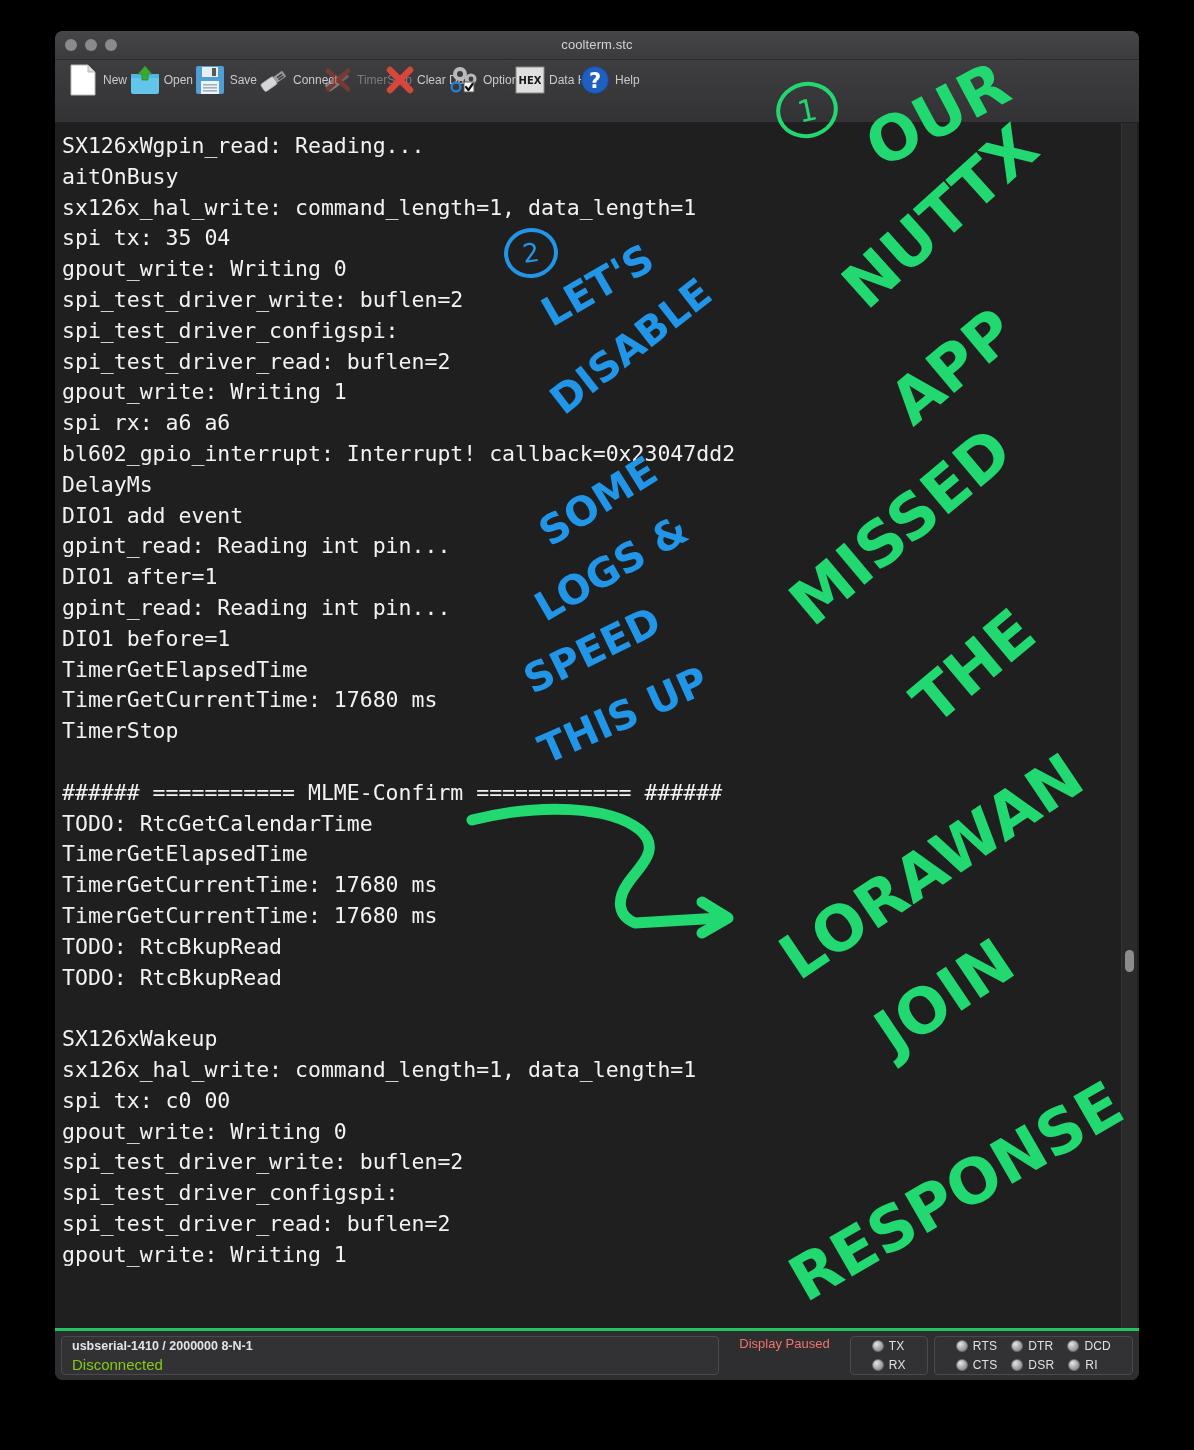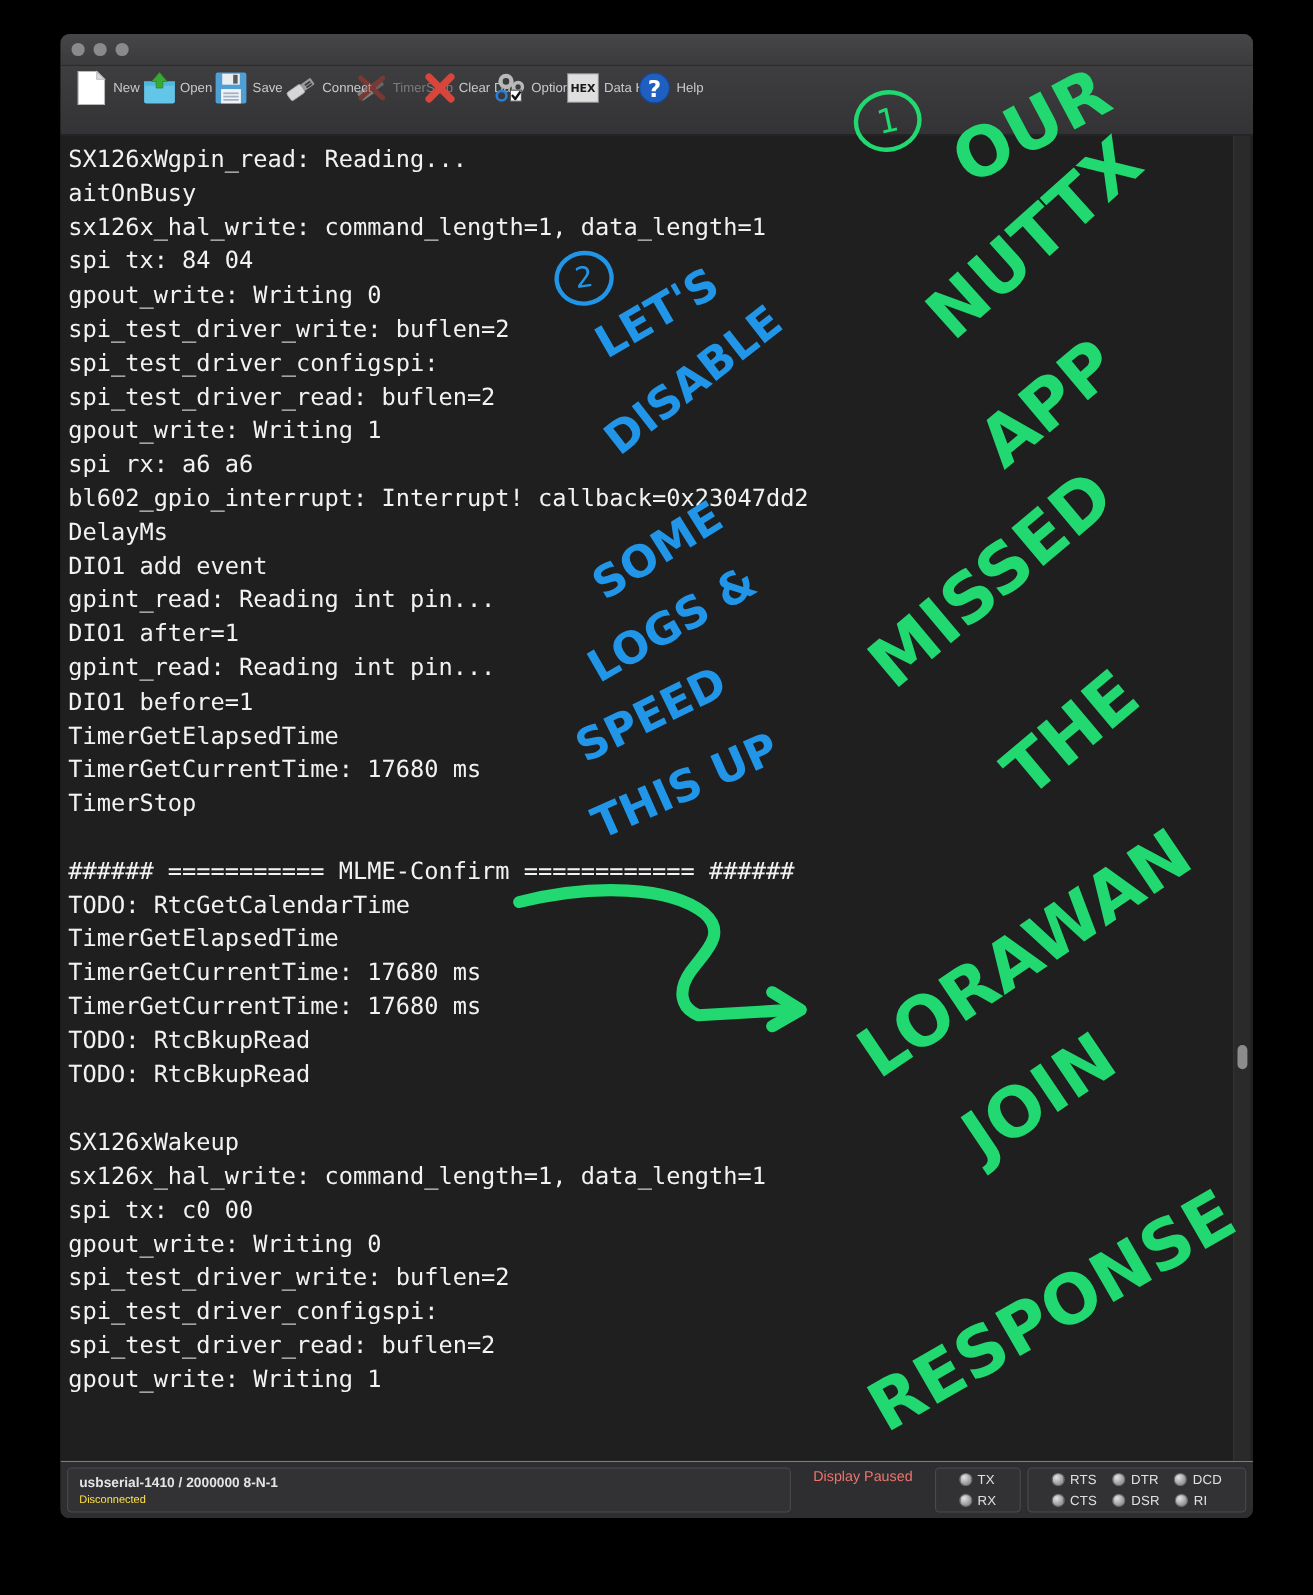"coolterm.stc" div.win-title { html: none -> <div>coolterm.stc</div> }
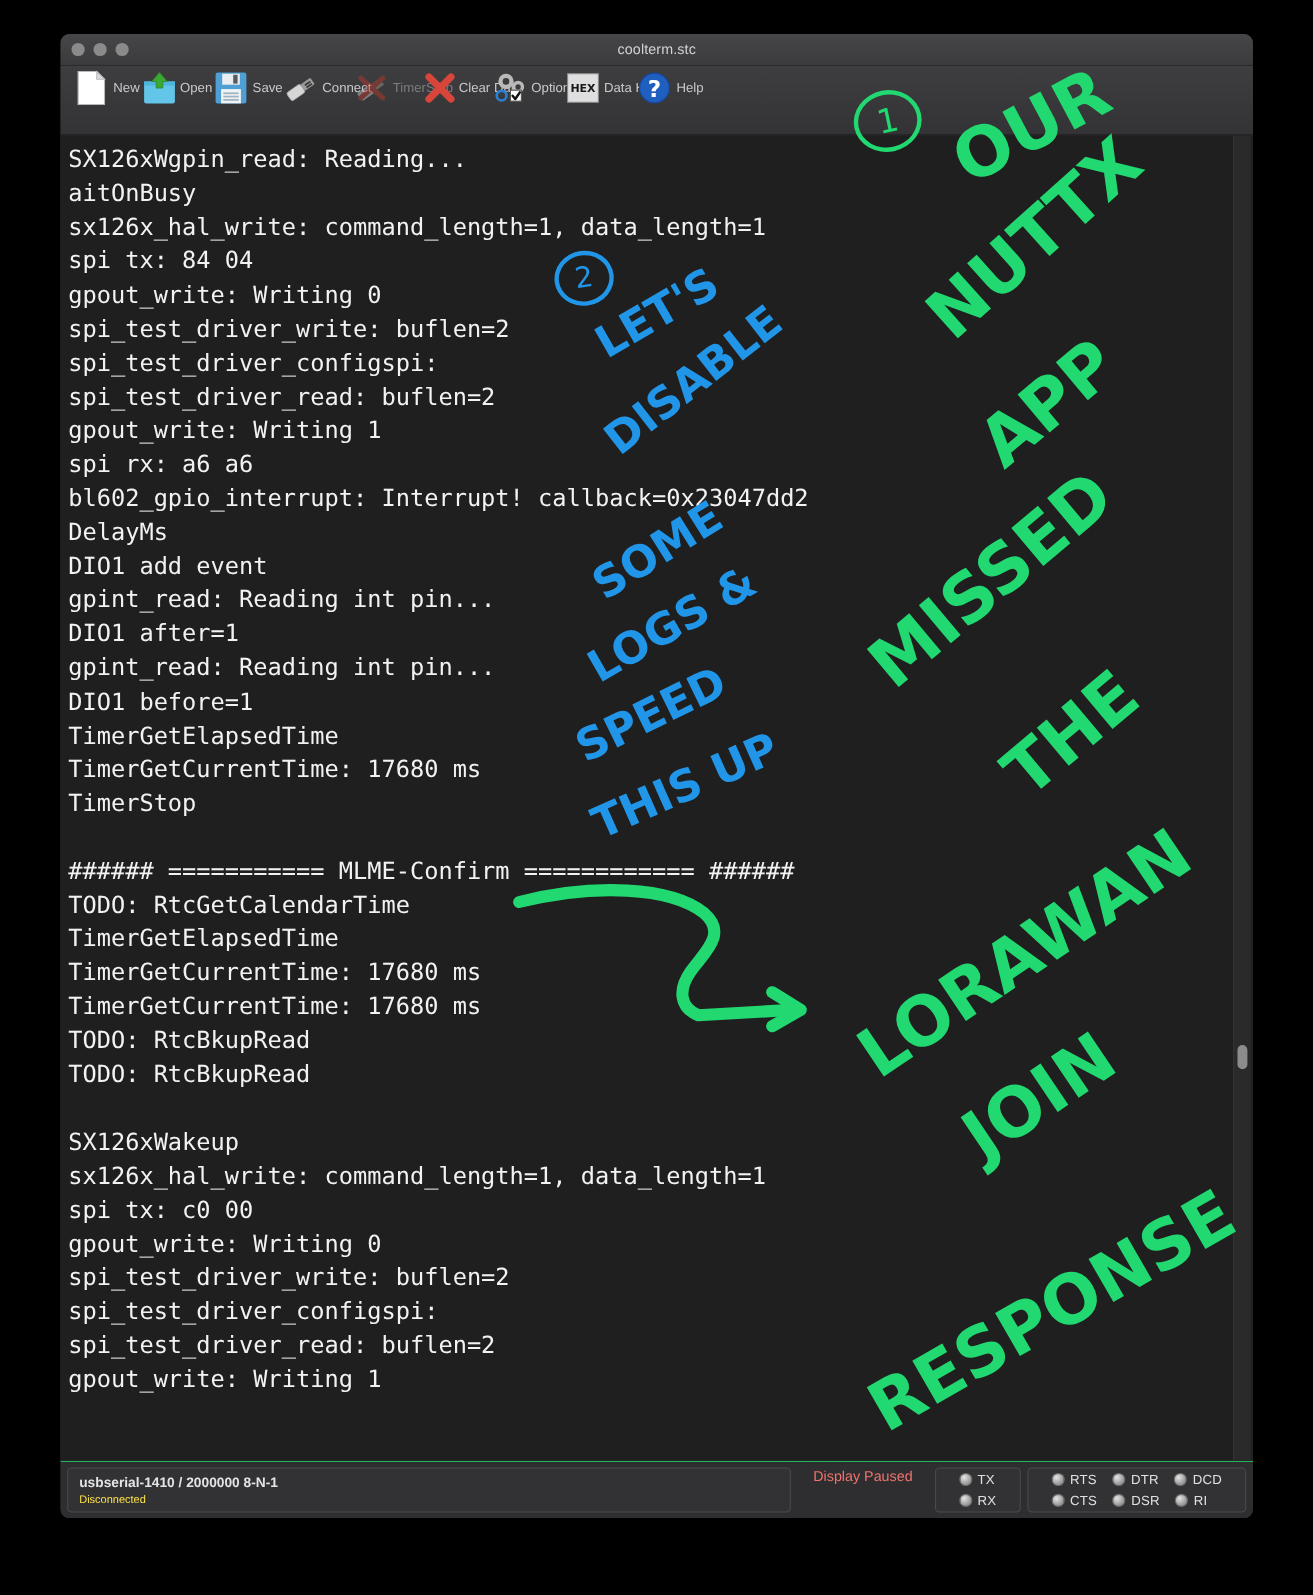"spi tx: 84 04" div.tline { text: 84 -> 35 }
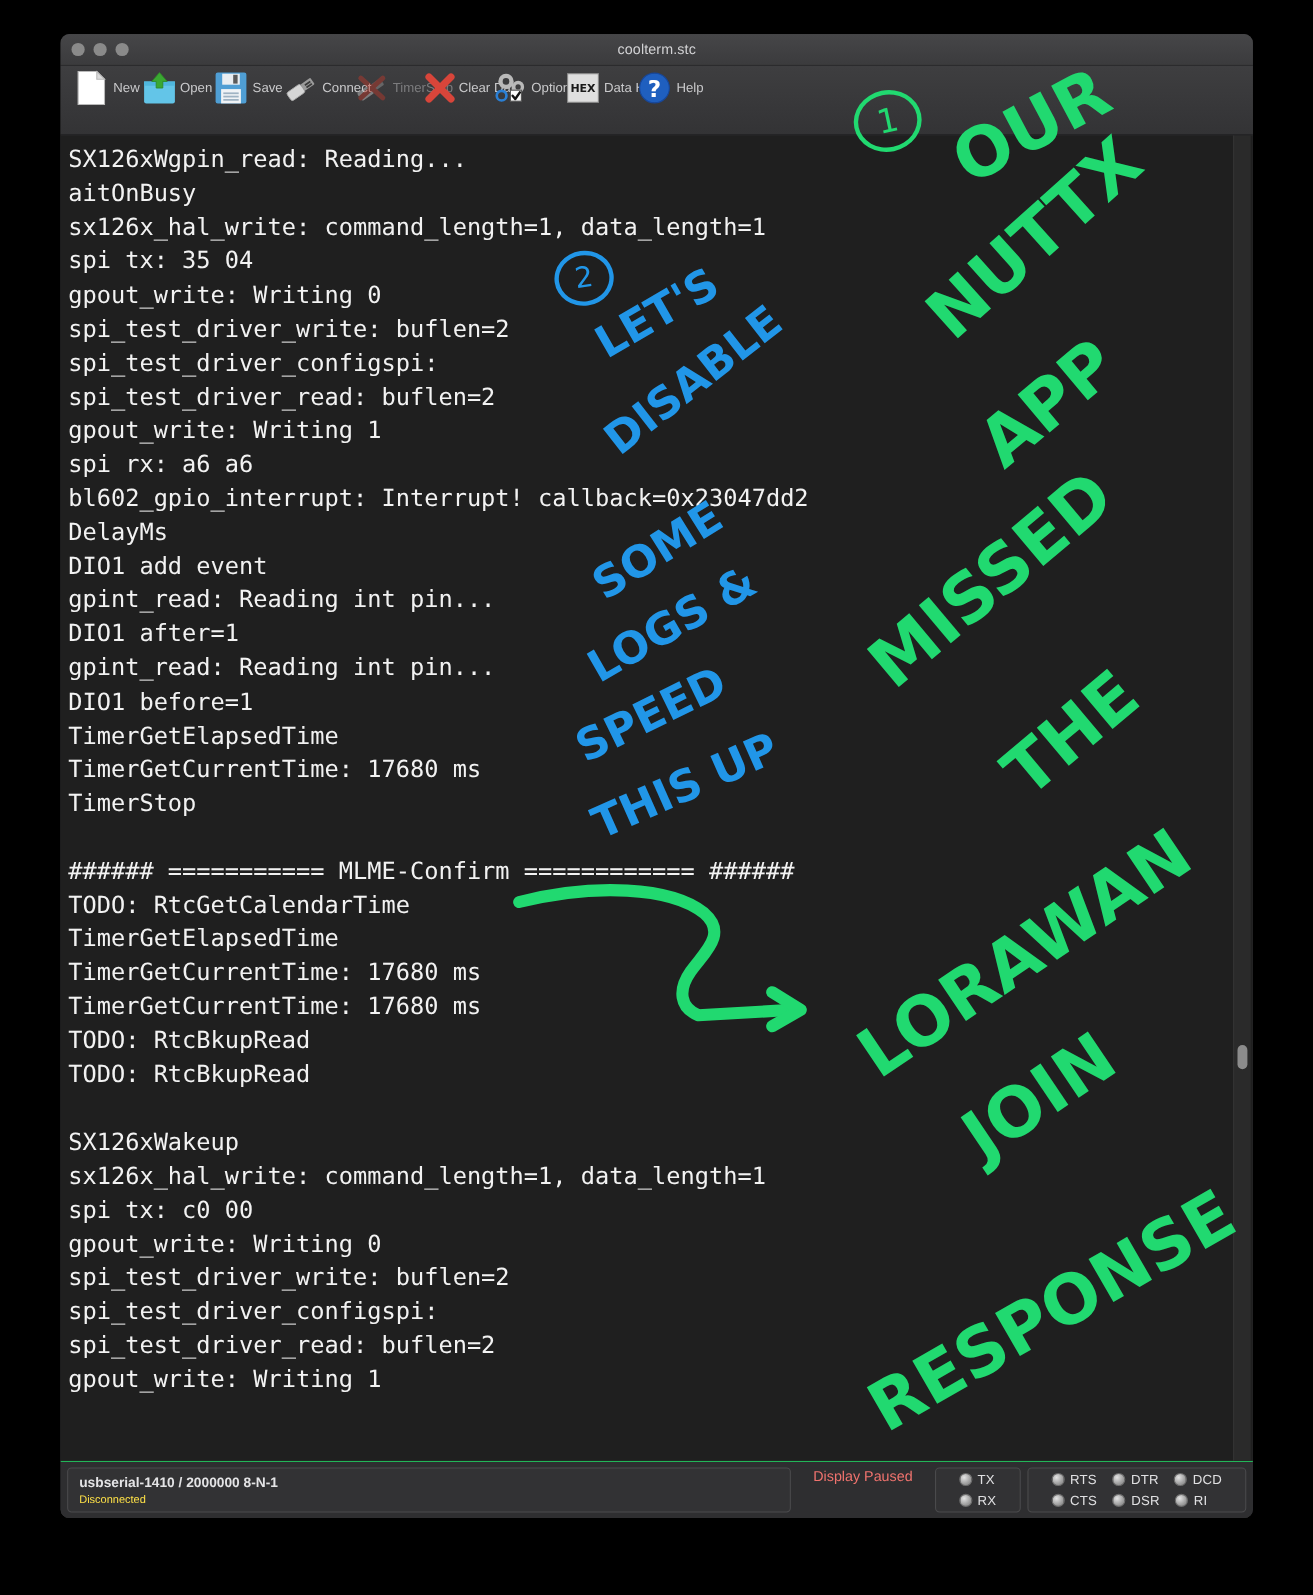"usbserial-1410 / 2000000 8-N-1" .statusbar { border-top: 1px solid #22c55e -> 3px solid #22c55e }
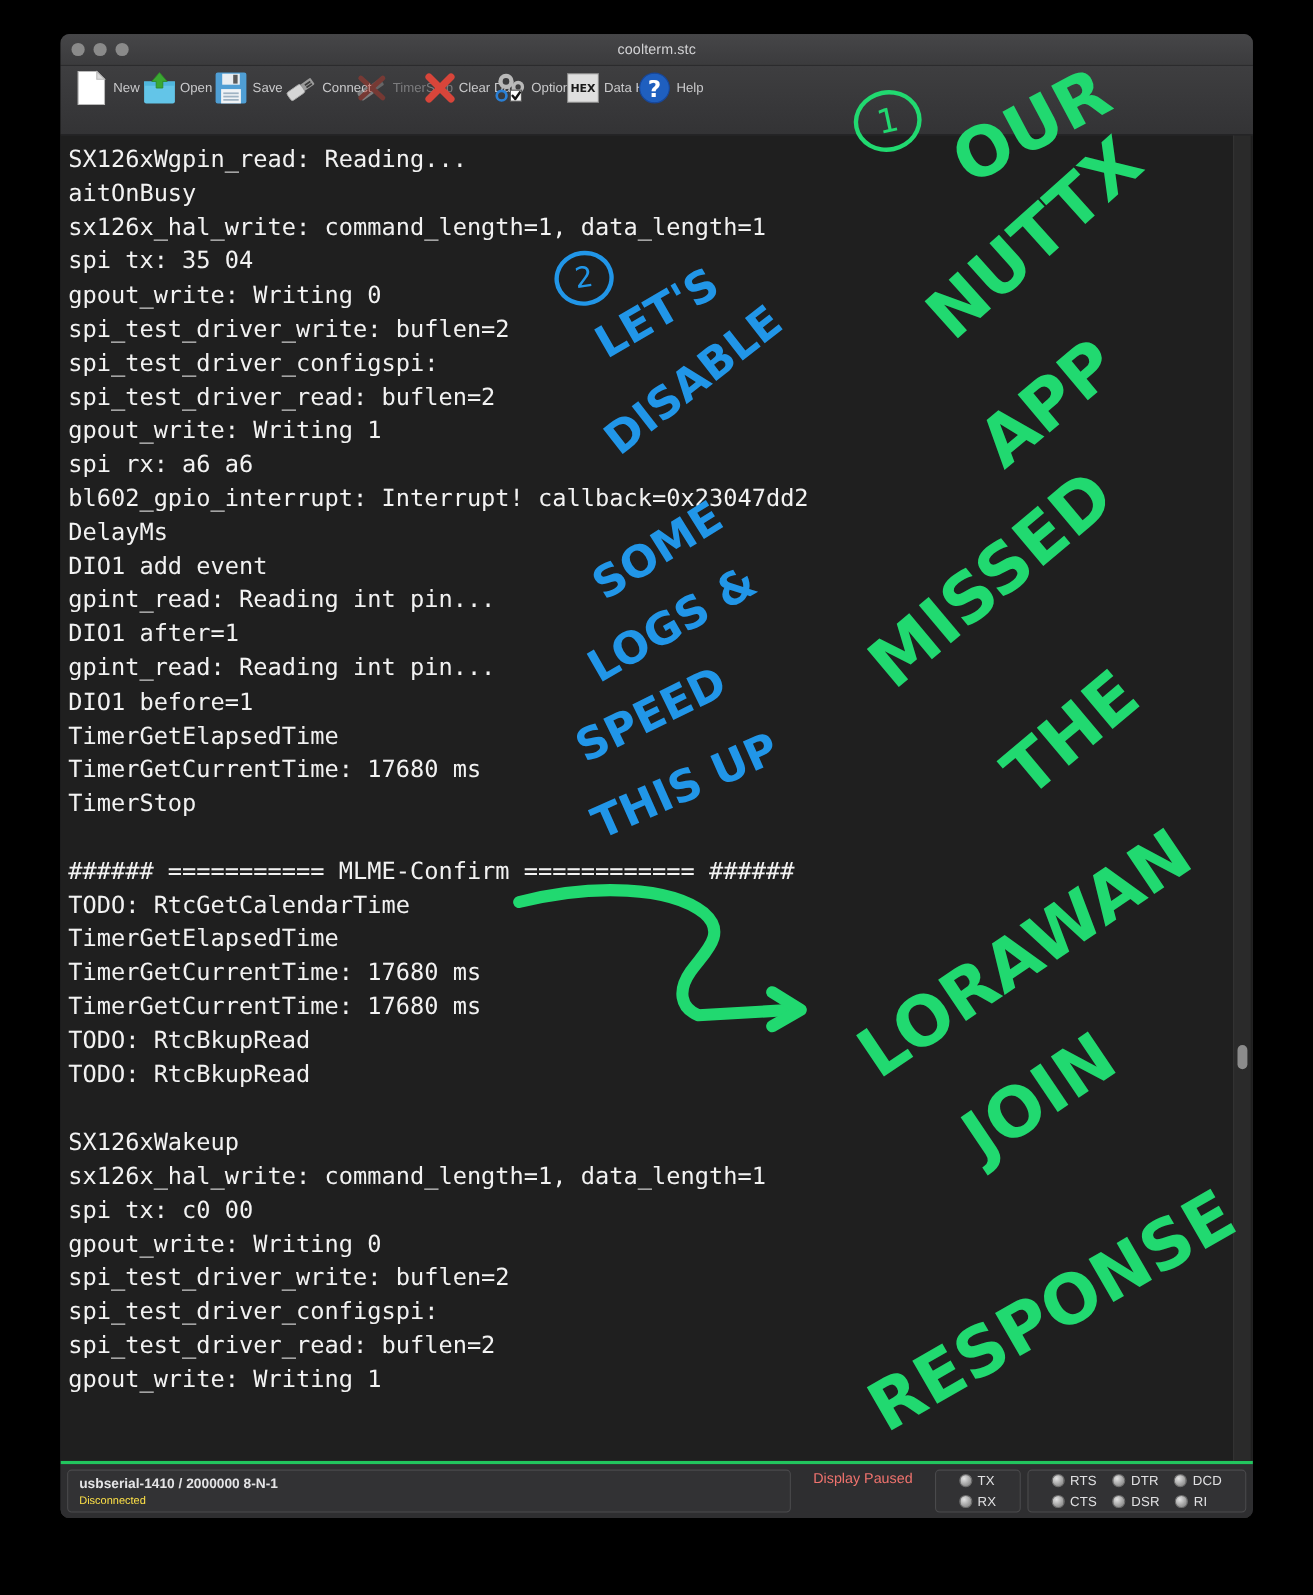"Disconnected" .sb-port-line2 { color: #fde047 -> #84cc16; font-size: 10px -> 15px }
